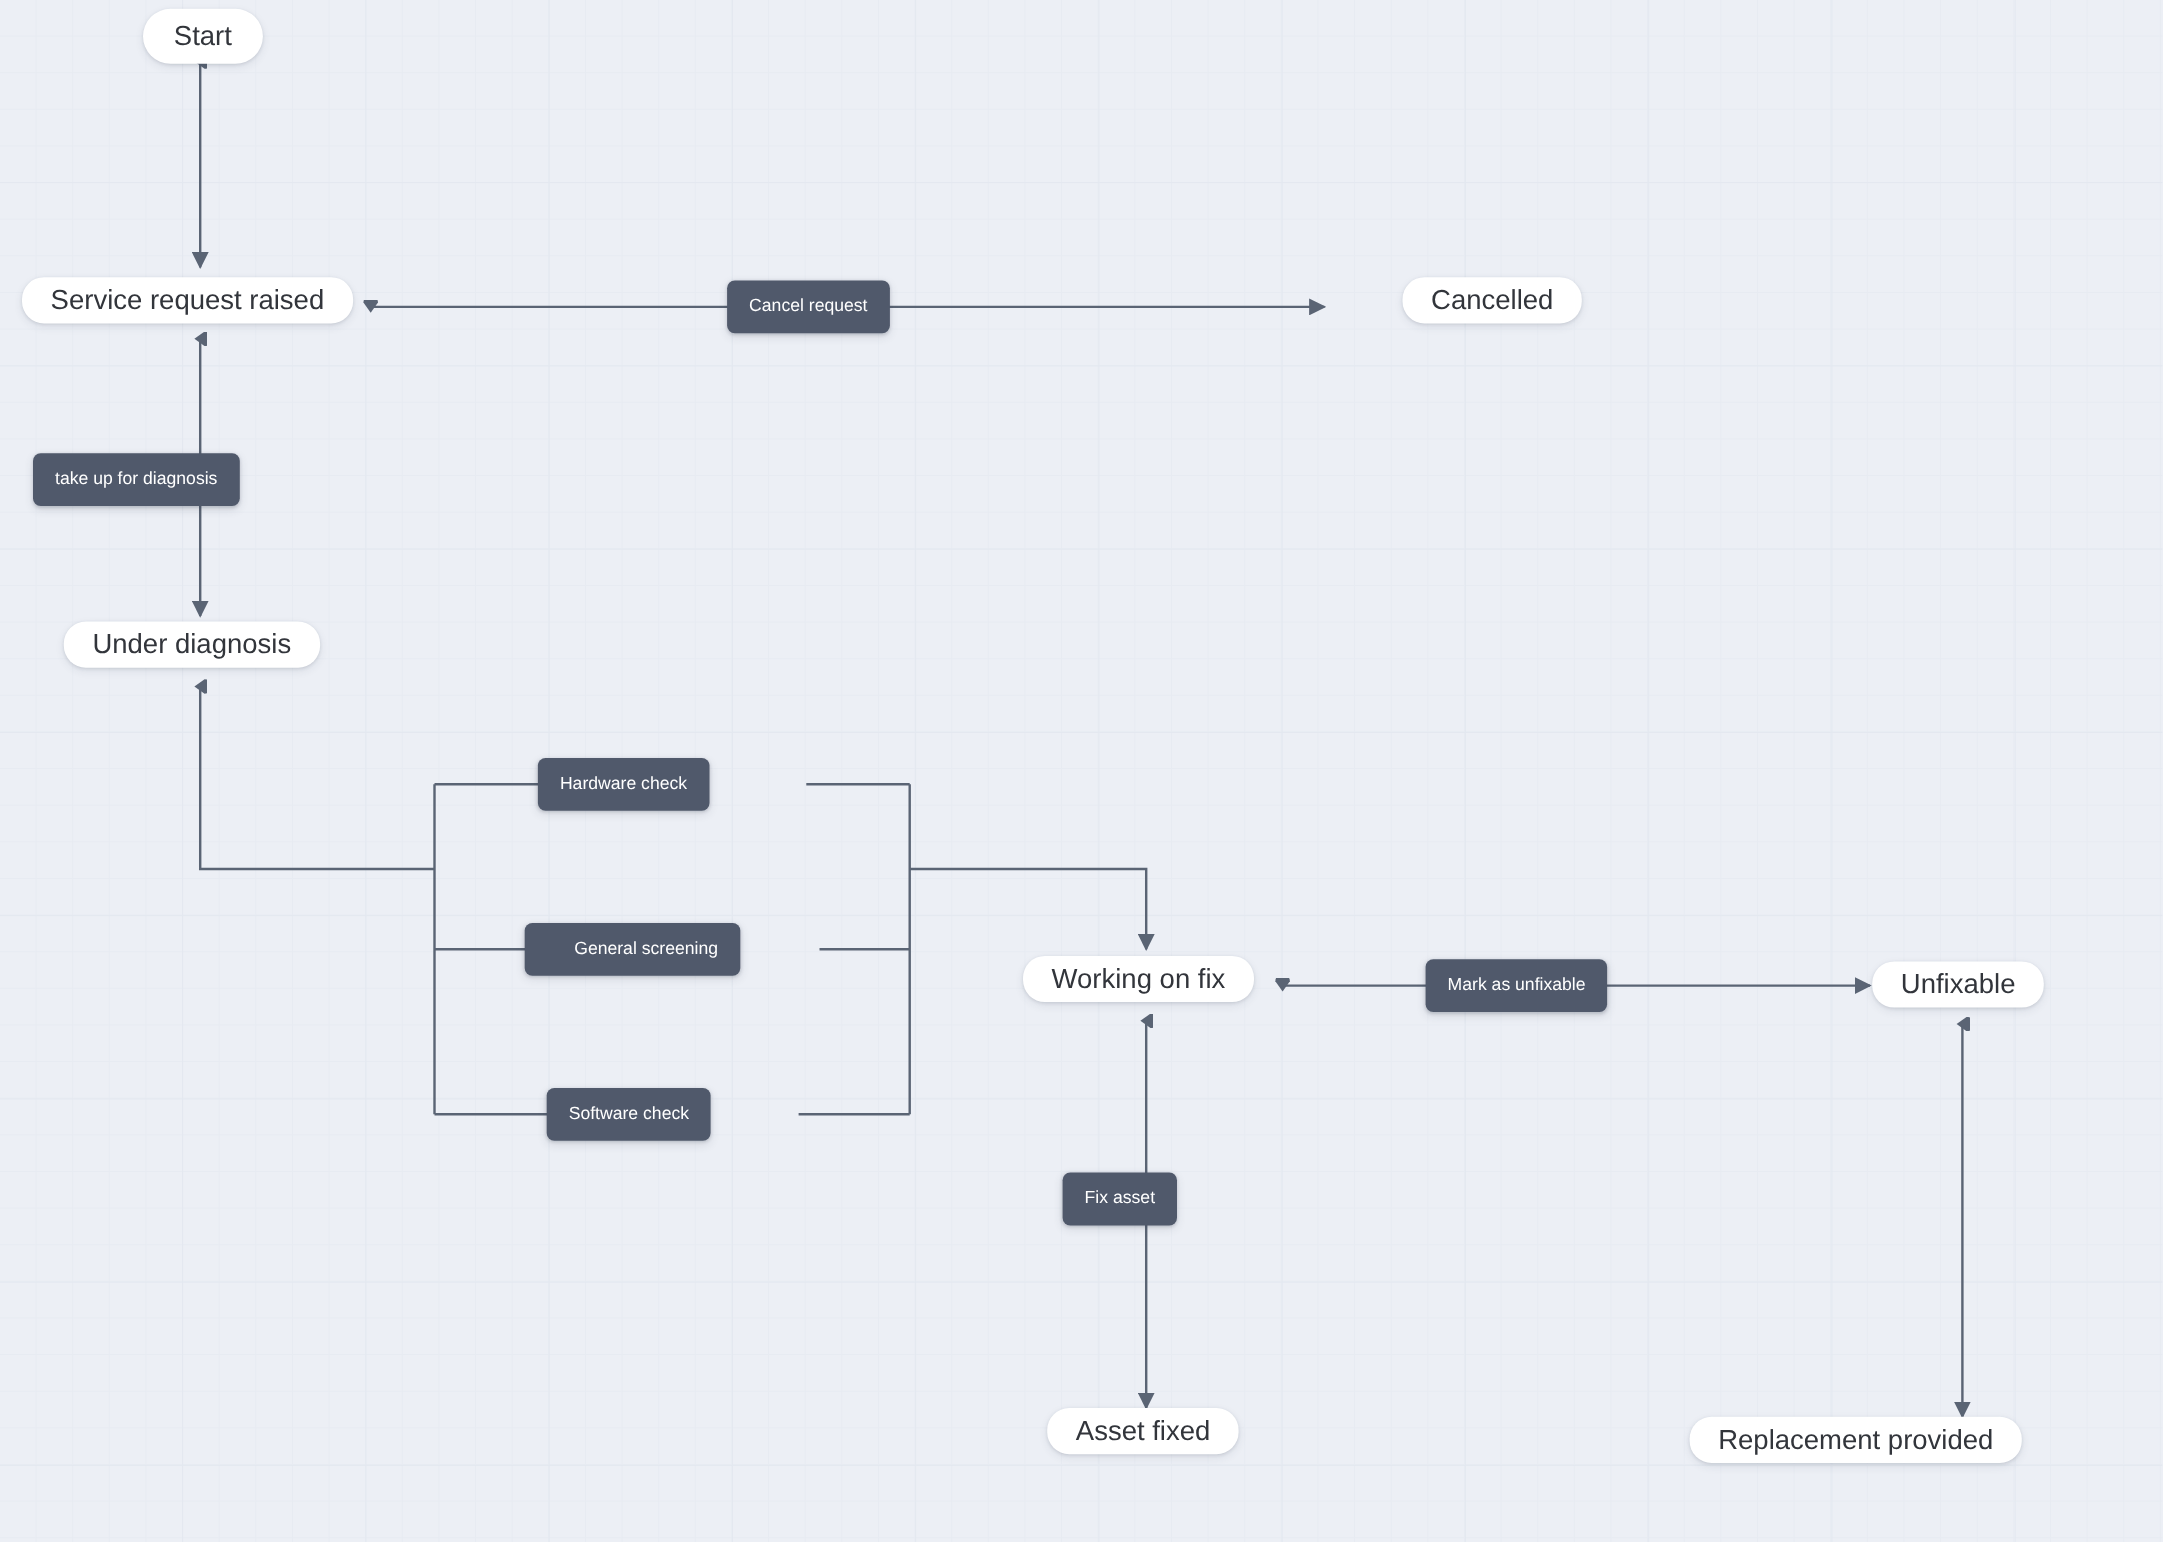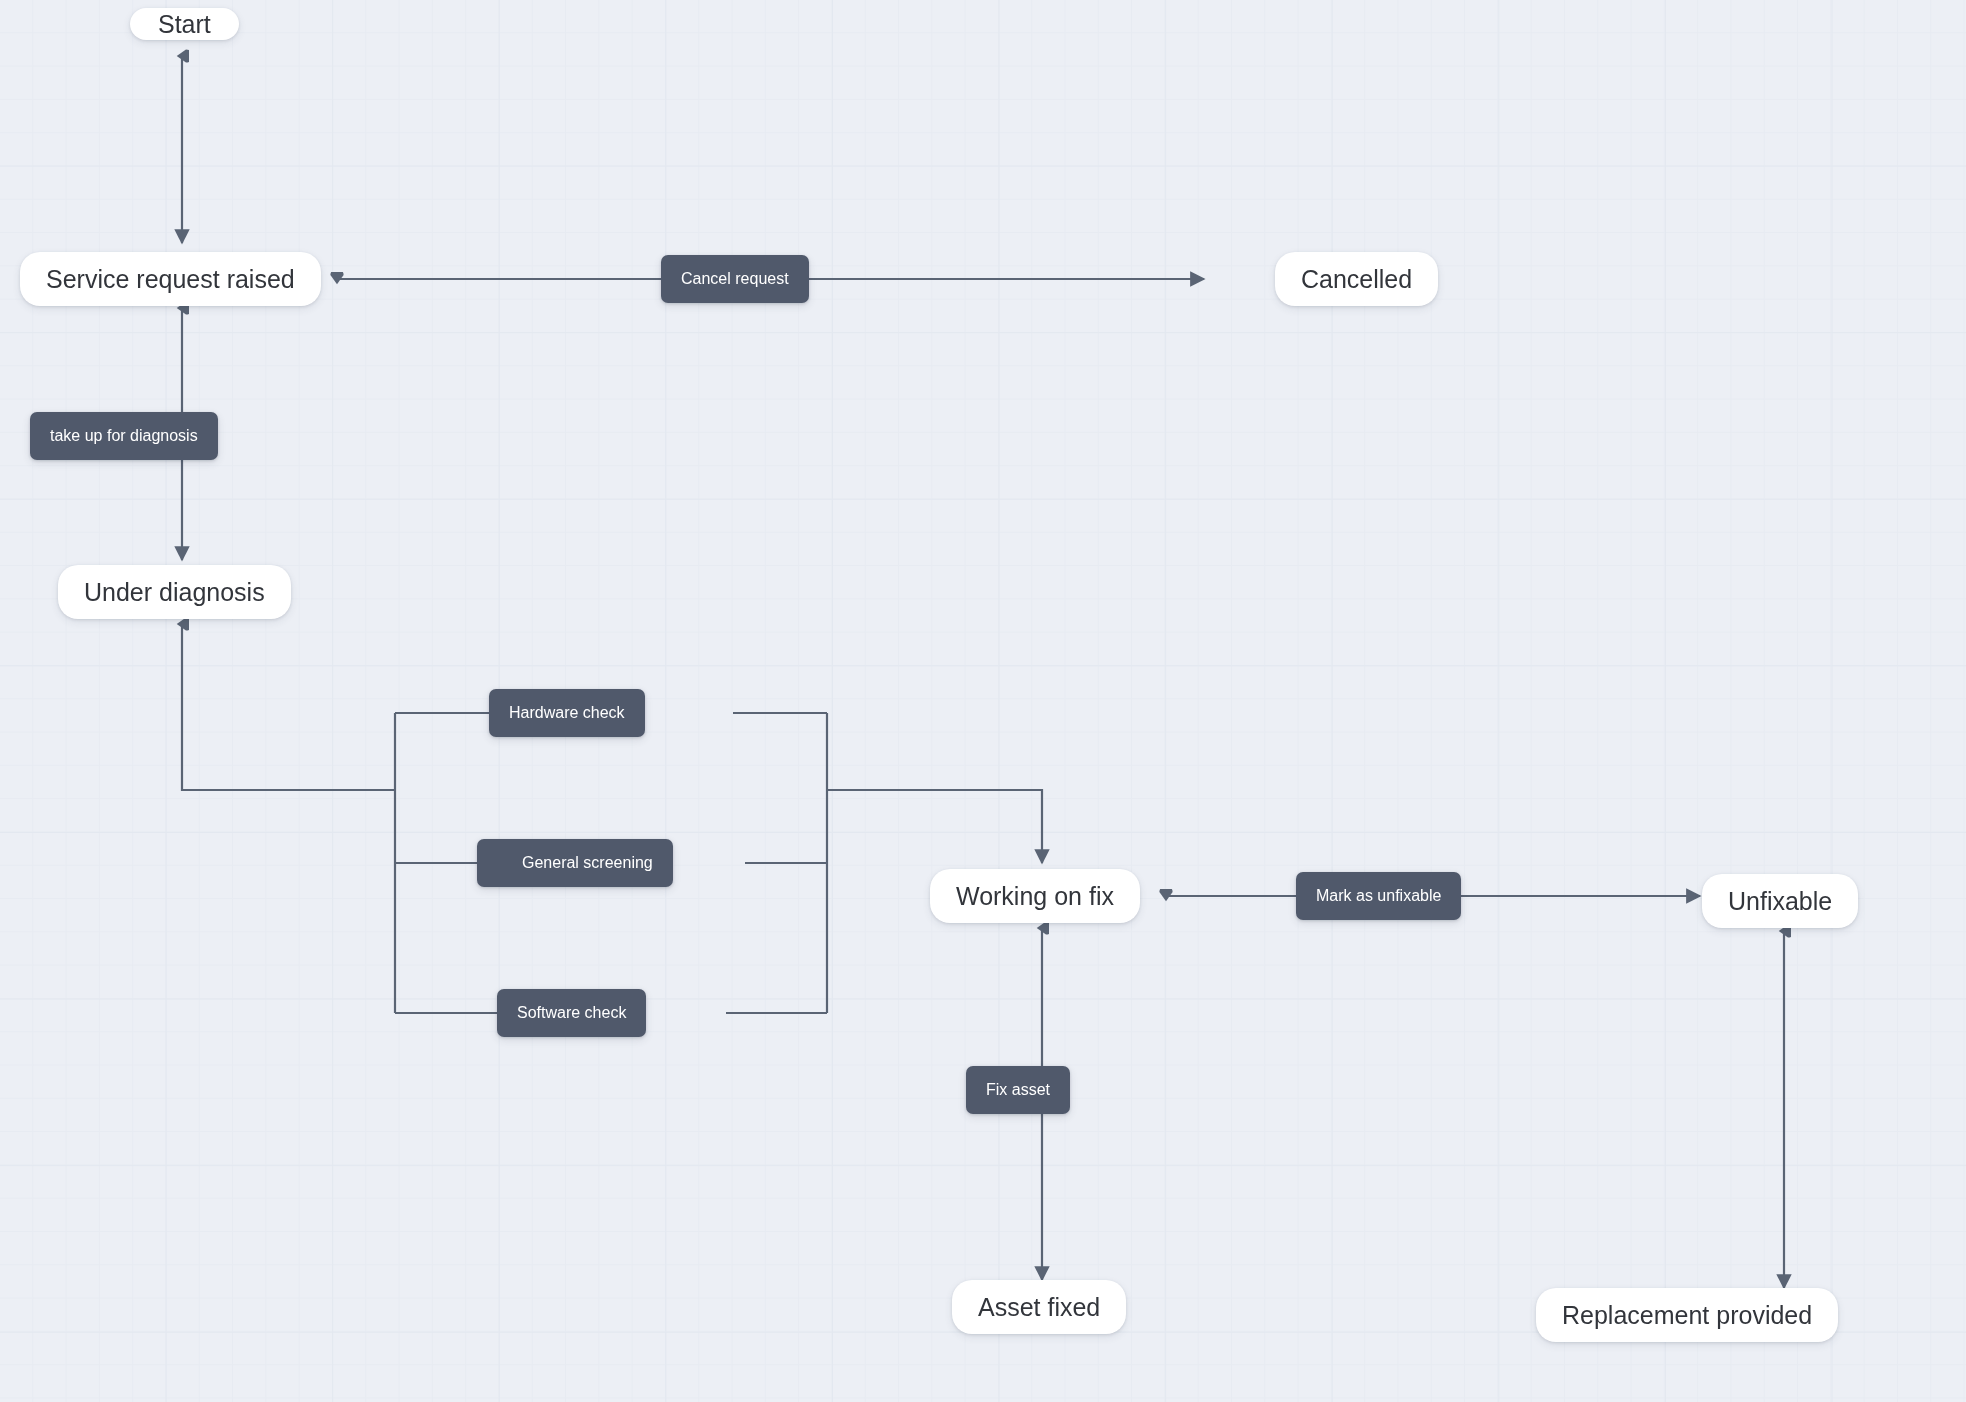"Start" .state.start { height: 32px -> 50px }
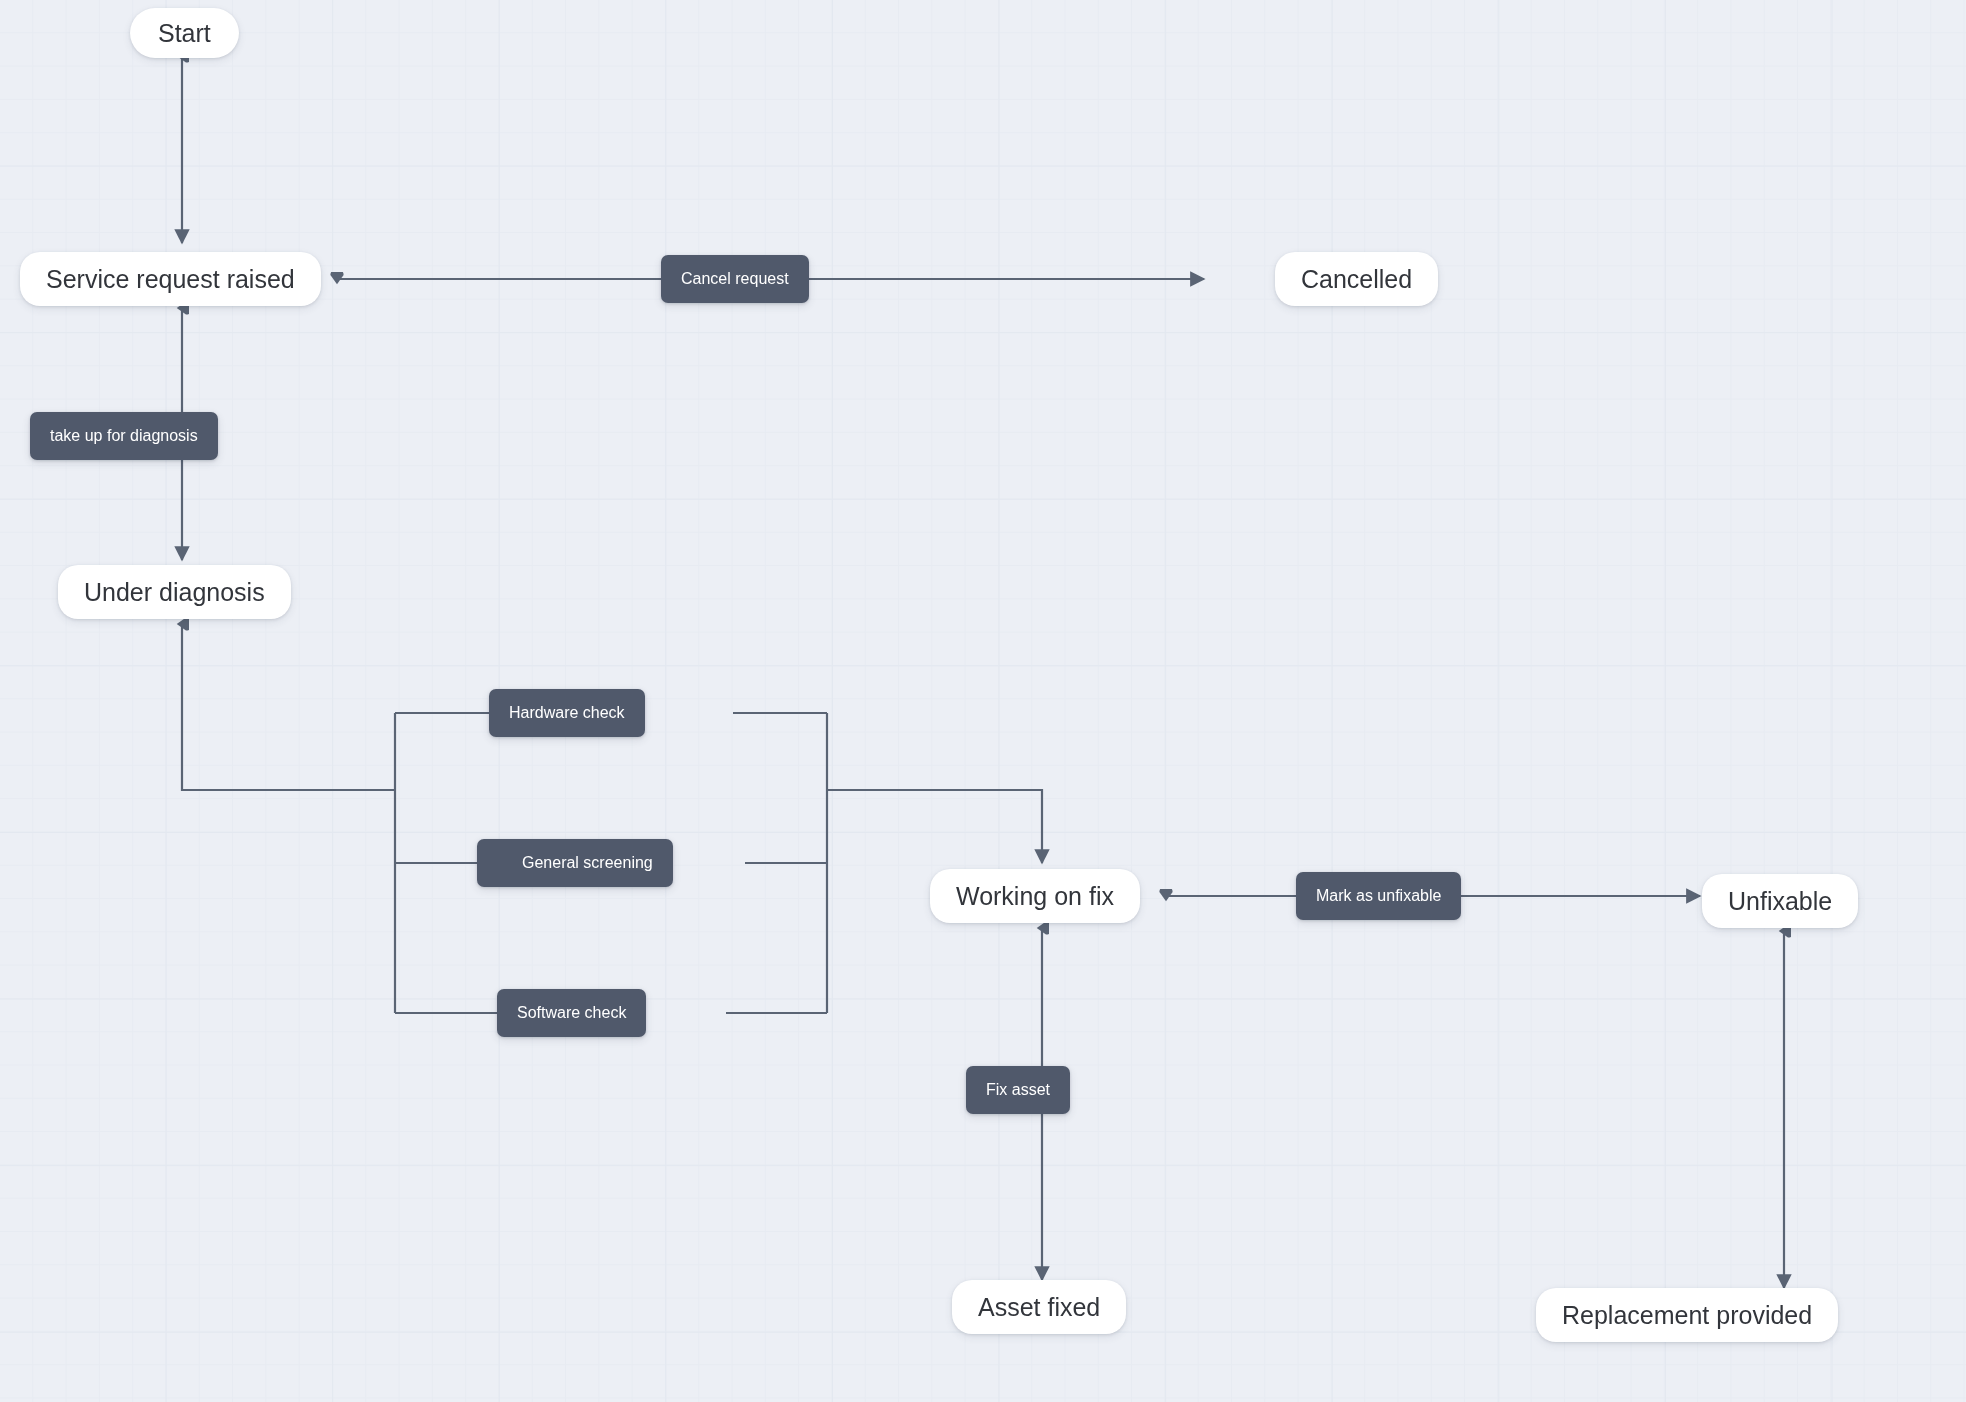"Service request raised" .state { height: 54px -> 42px }
